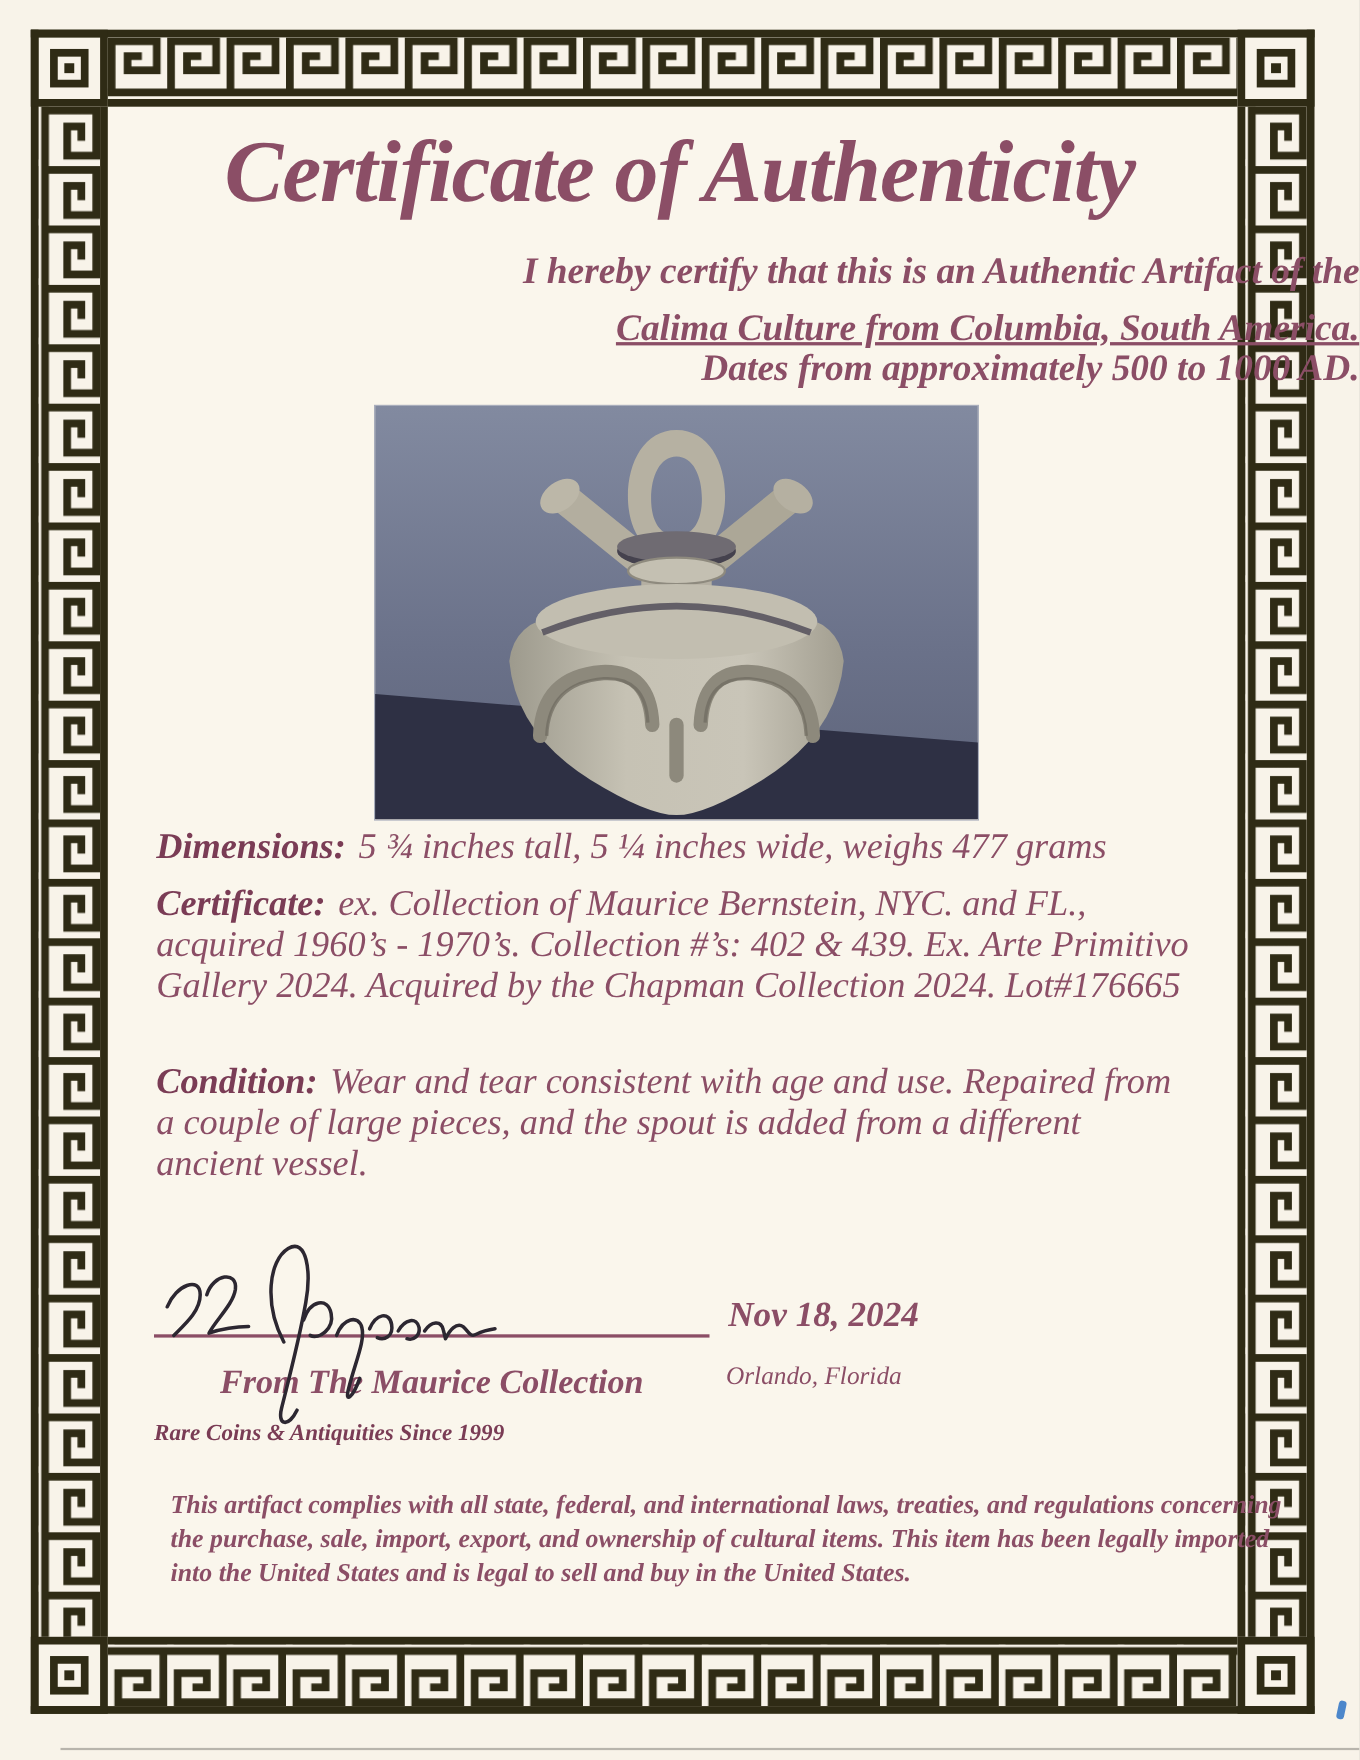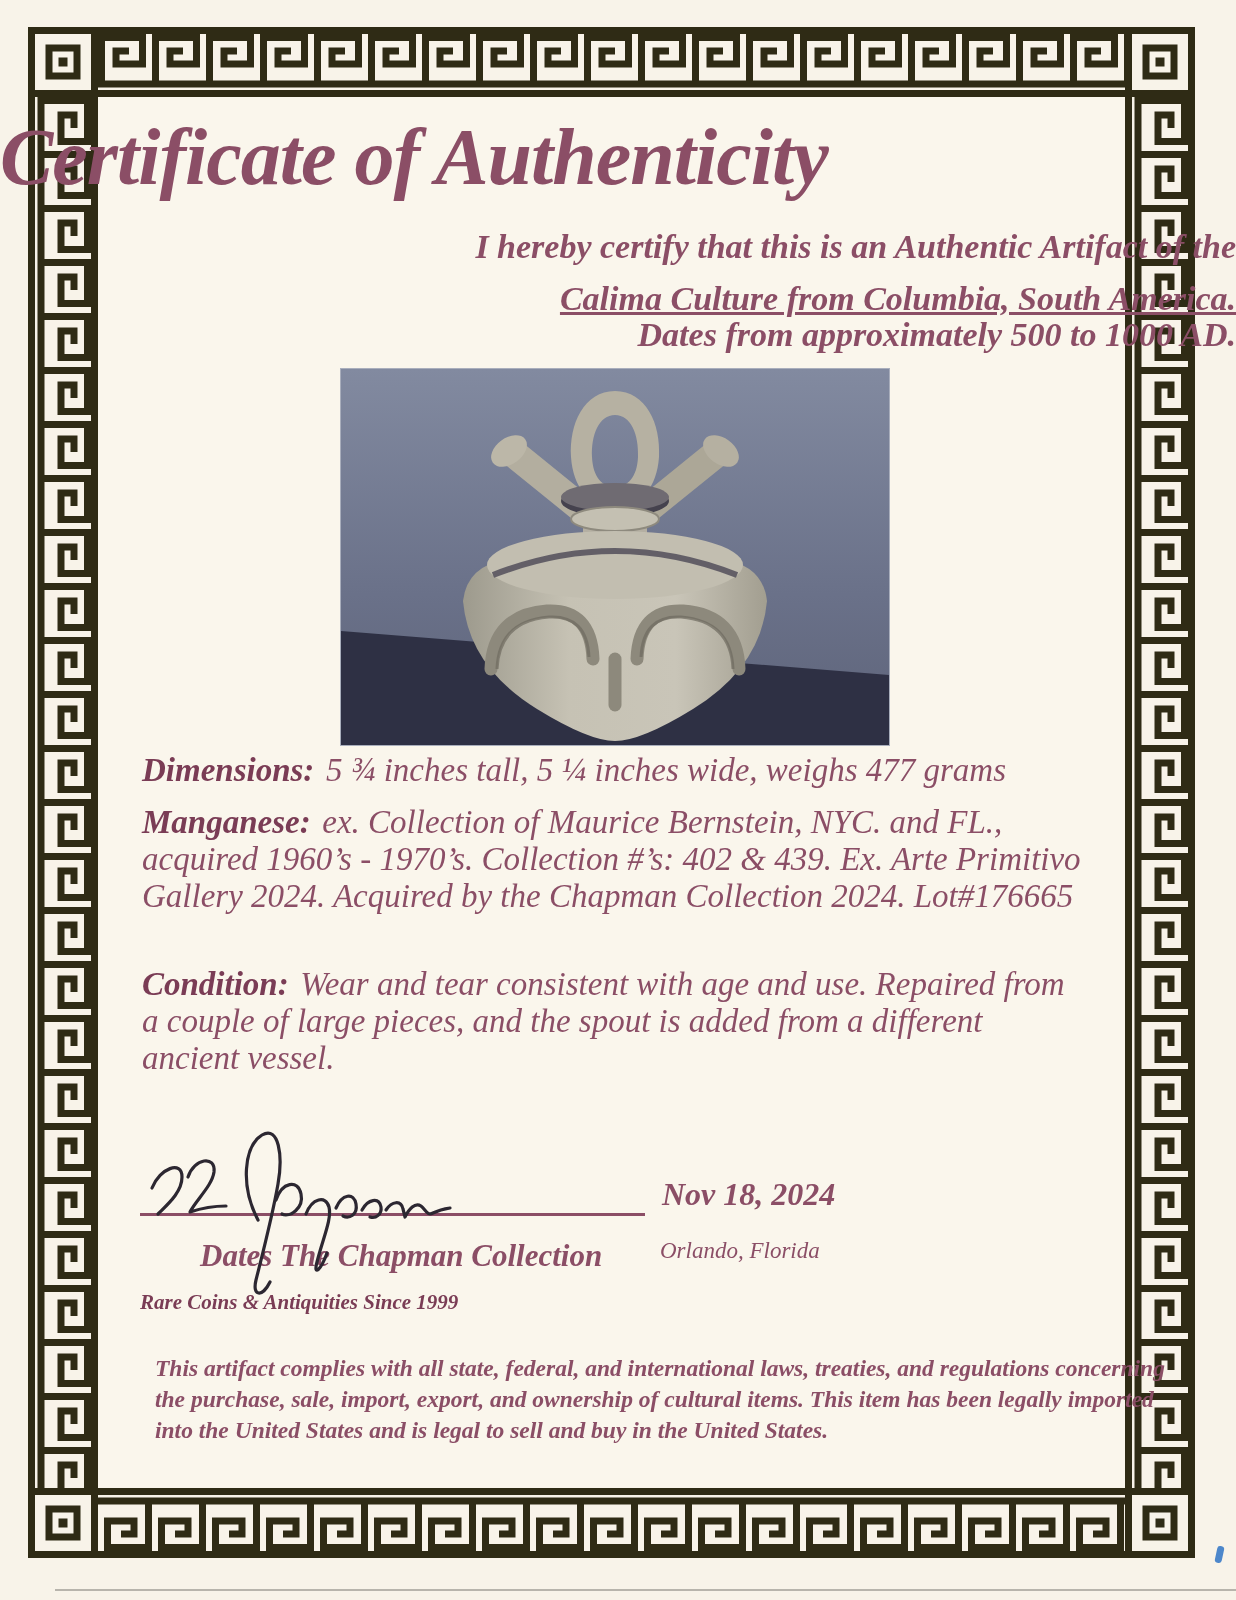"Certificate of Authenticity" .title { text-align: none -> center }
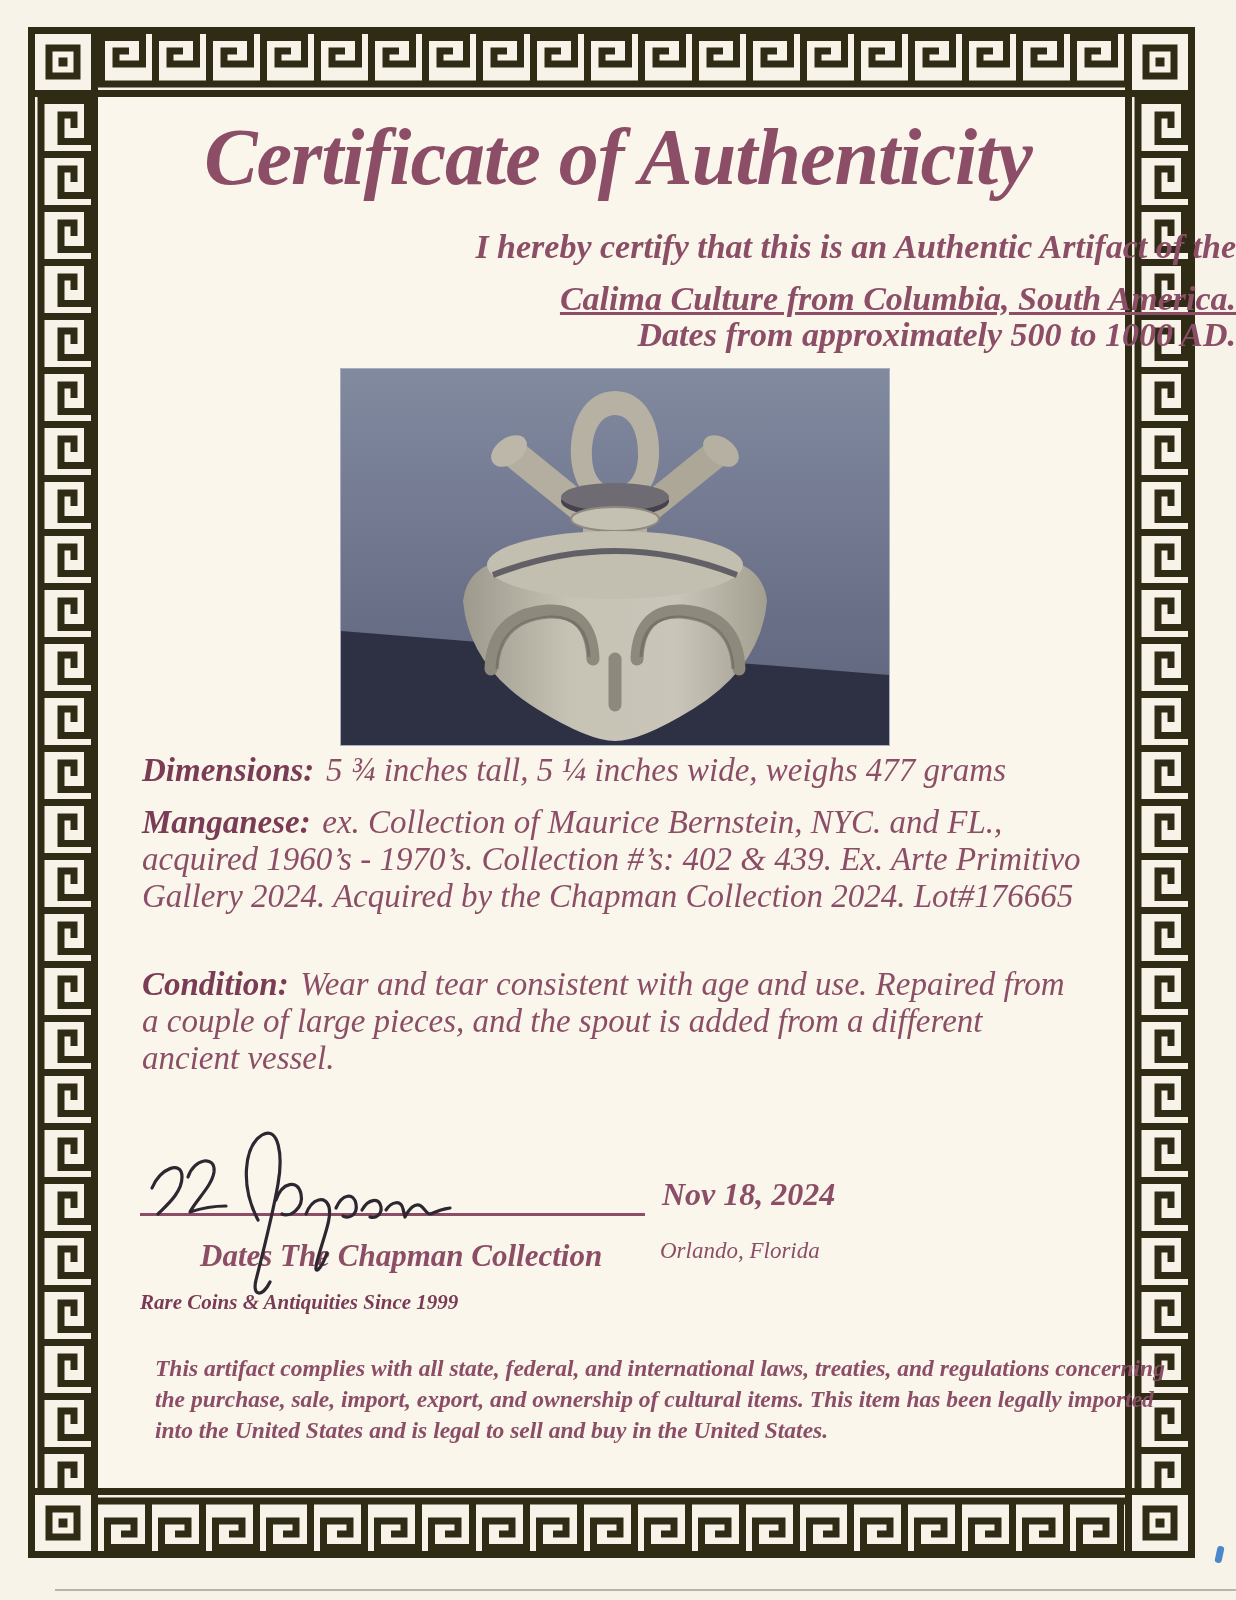"Manganese:" span.label { text: Manganese -> Certificate }
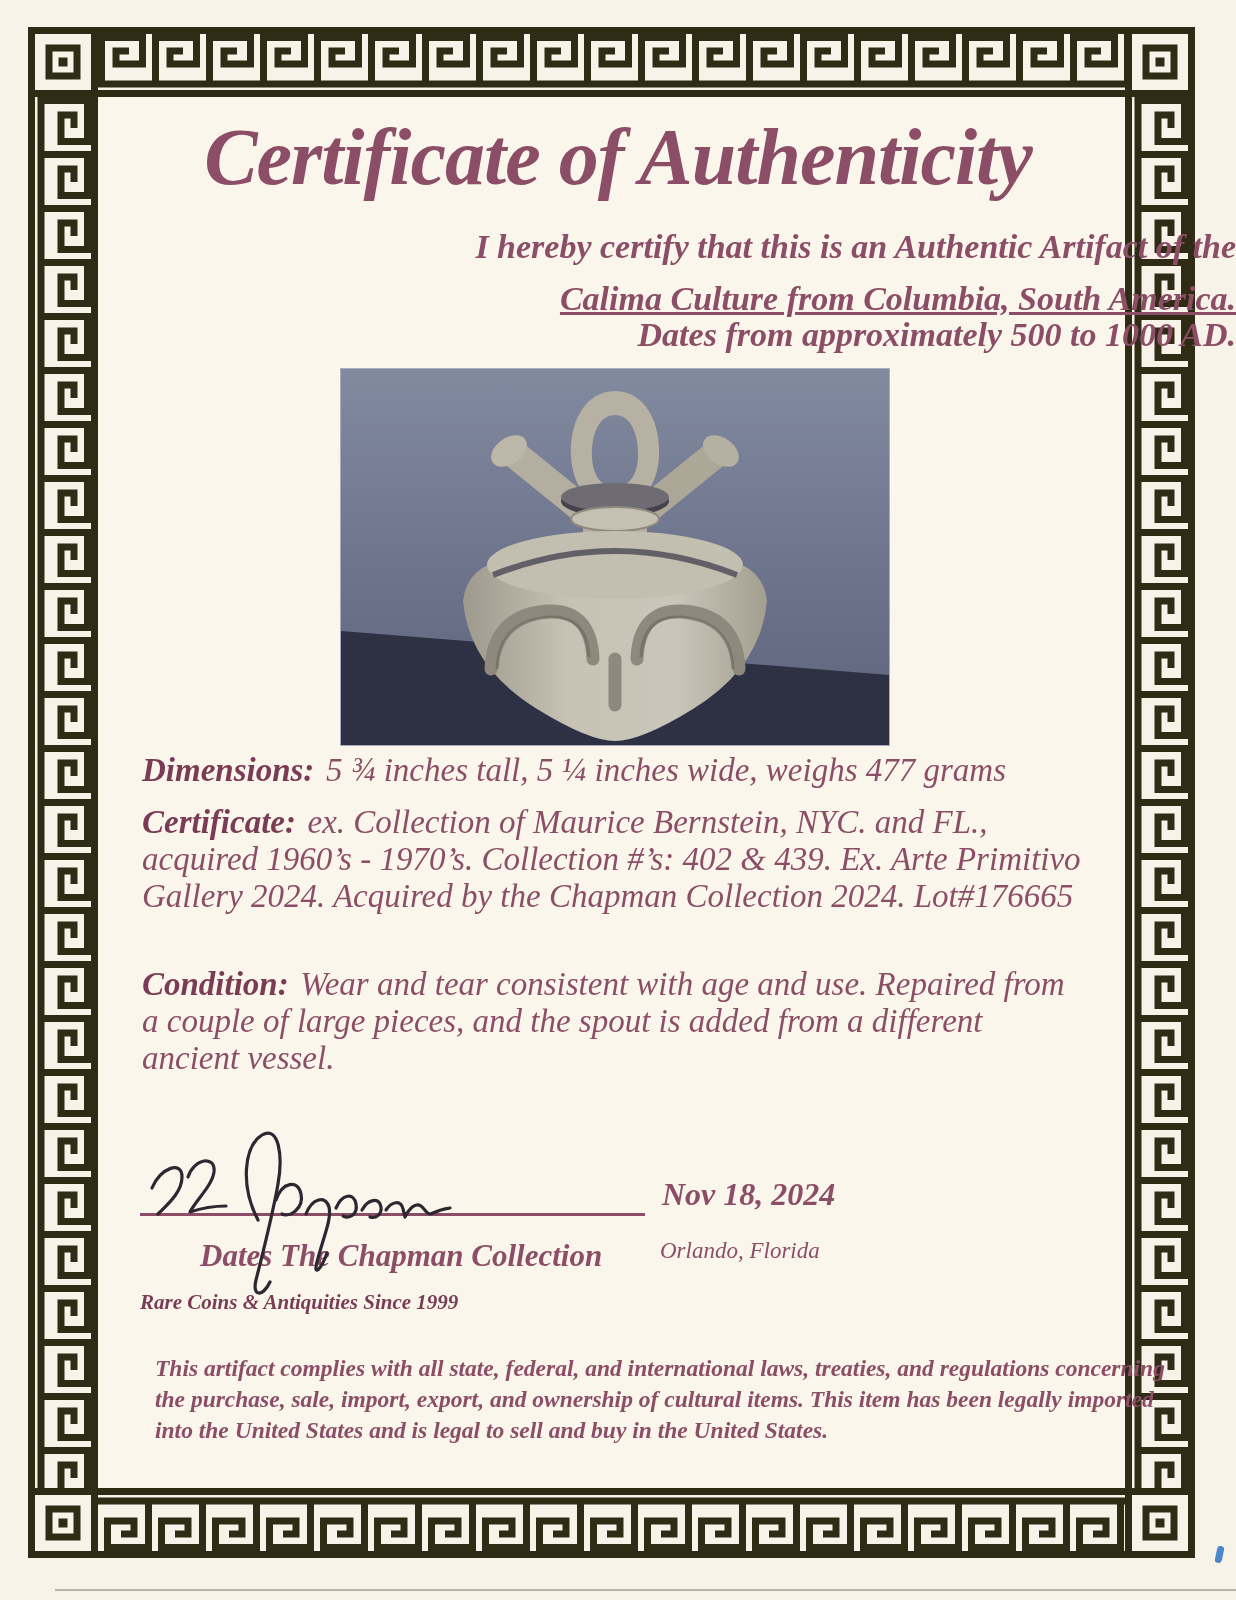"Dates The Chapman Collection" span.sig-from { text: Dates The Chapman -> From The Maurice }
